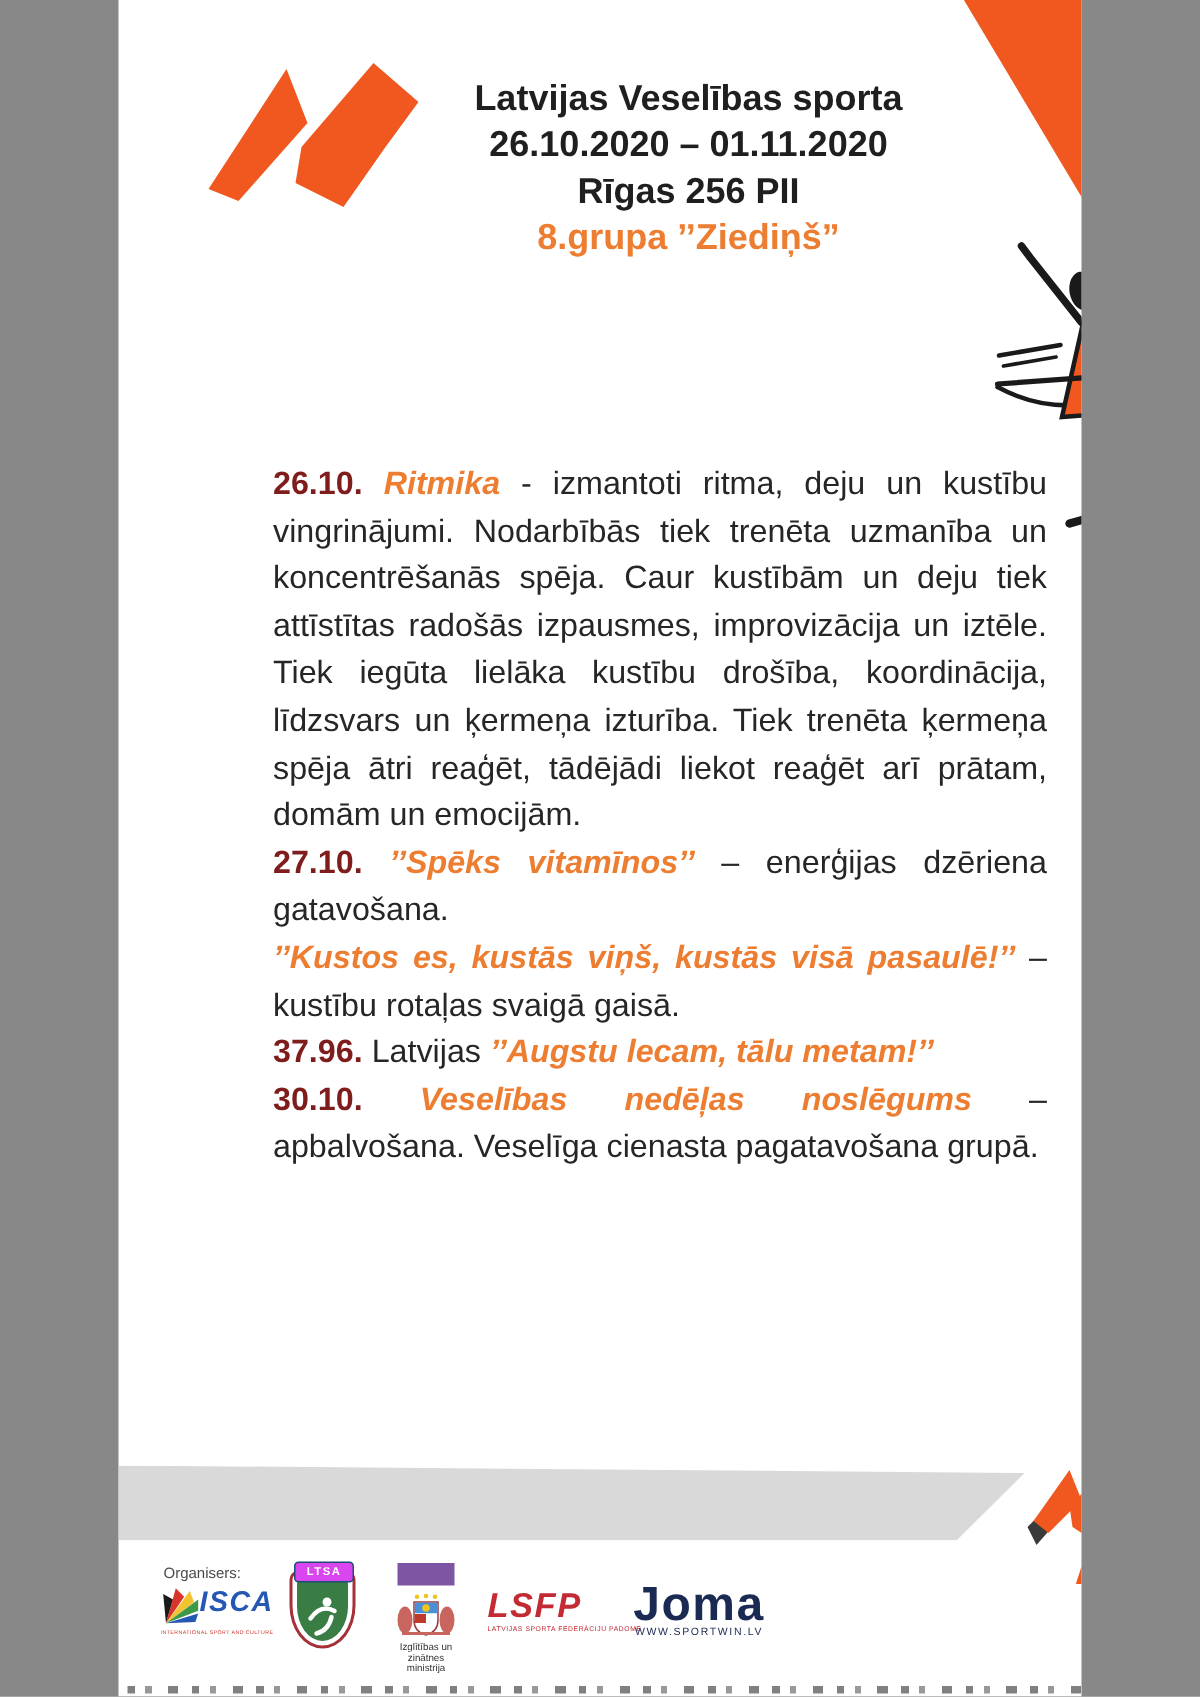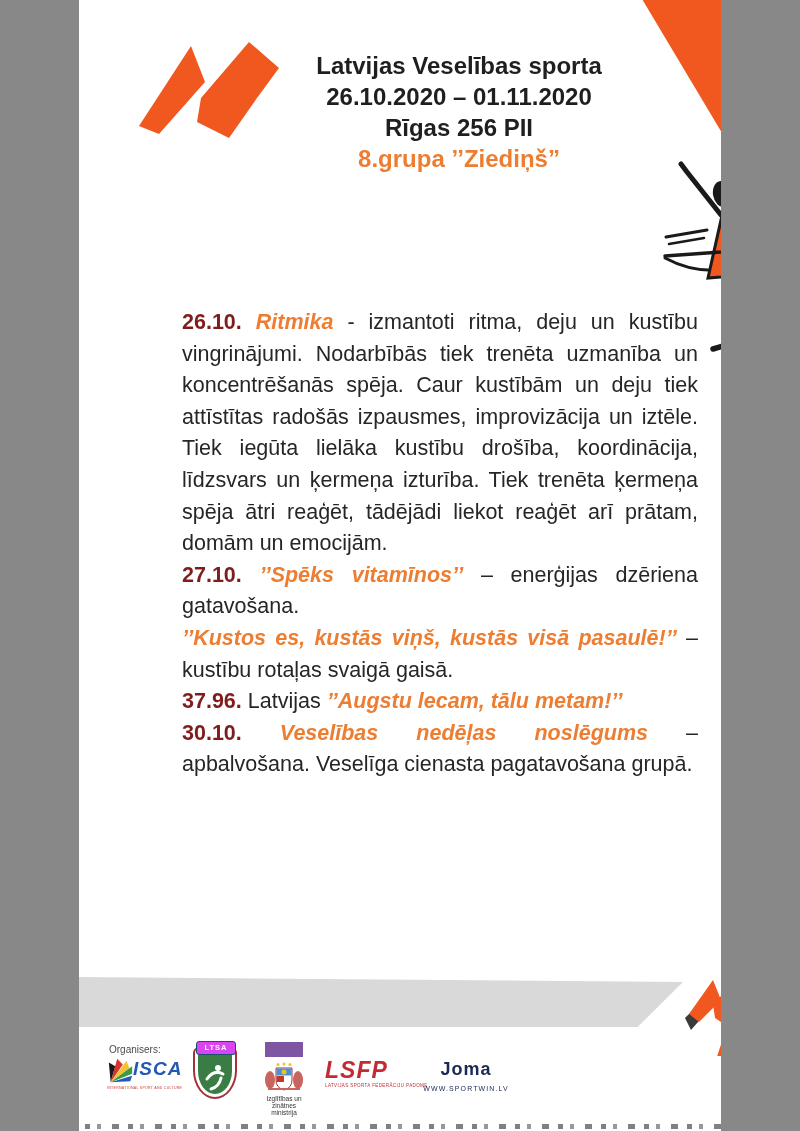"Joma" .joma-word { font-size: 18px -> 32px }
